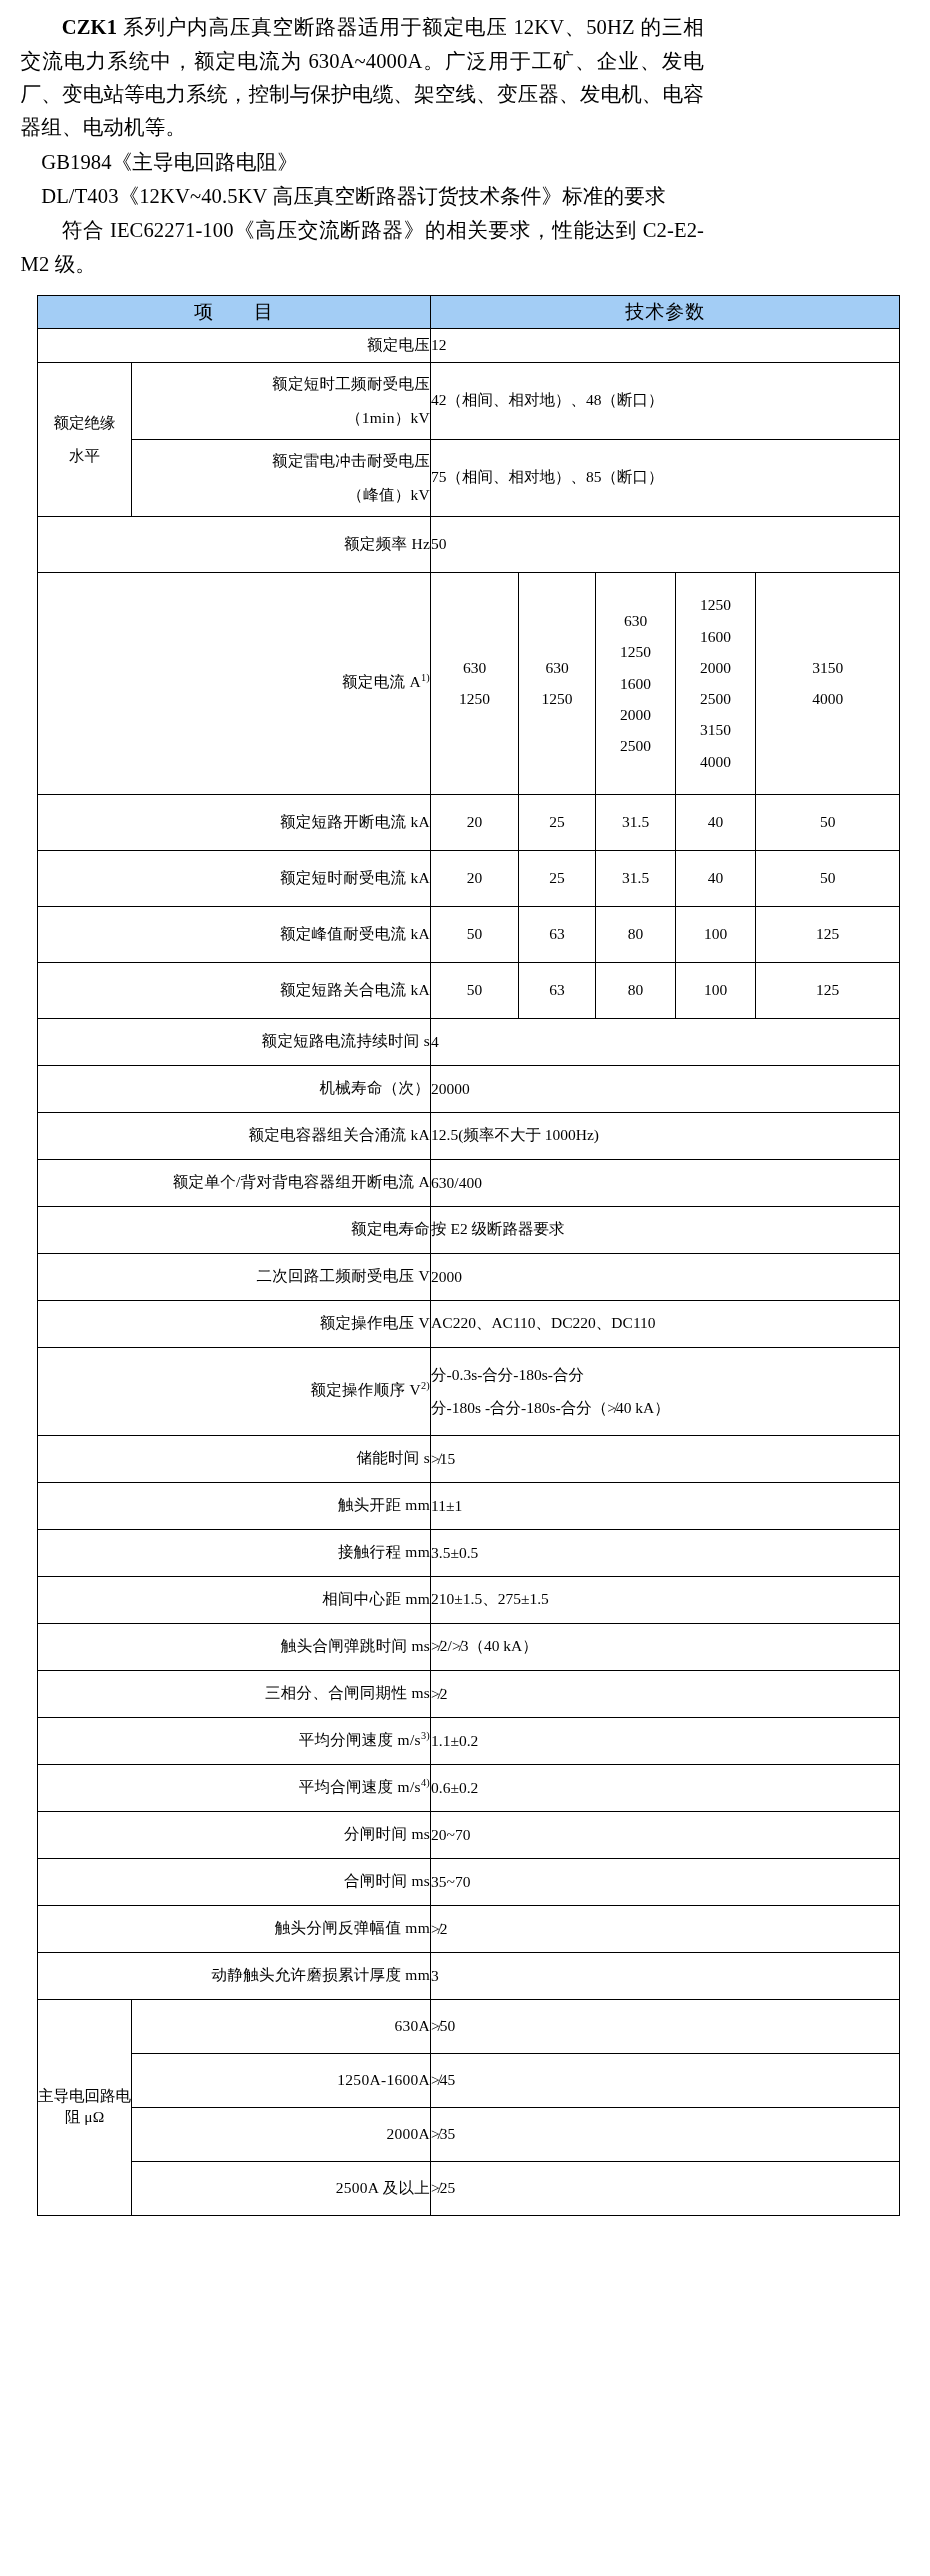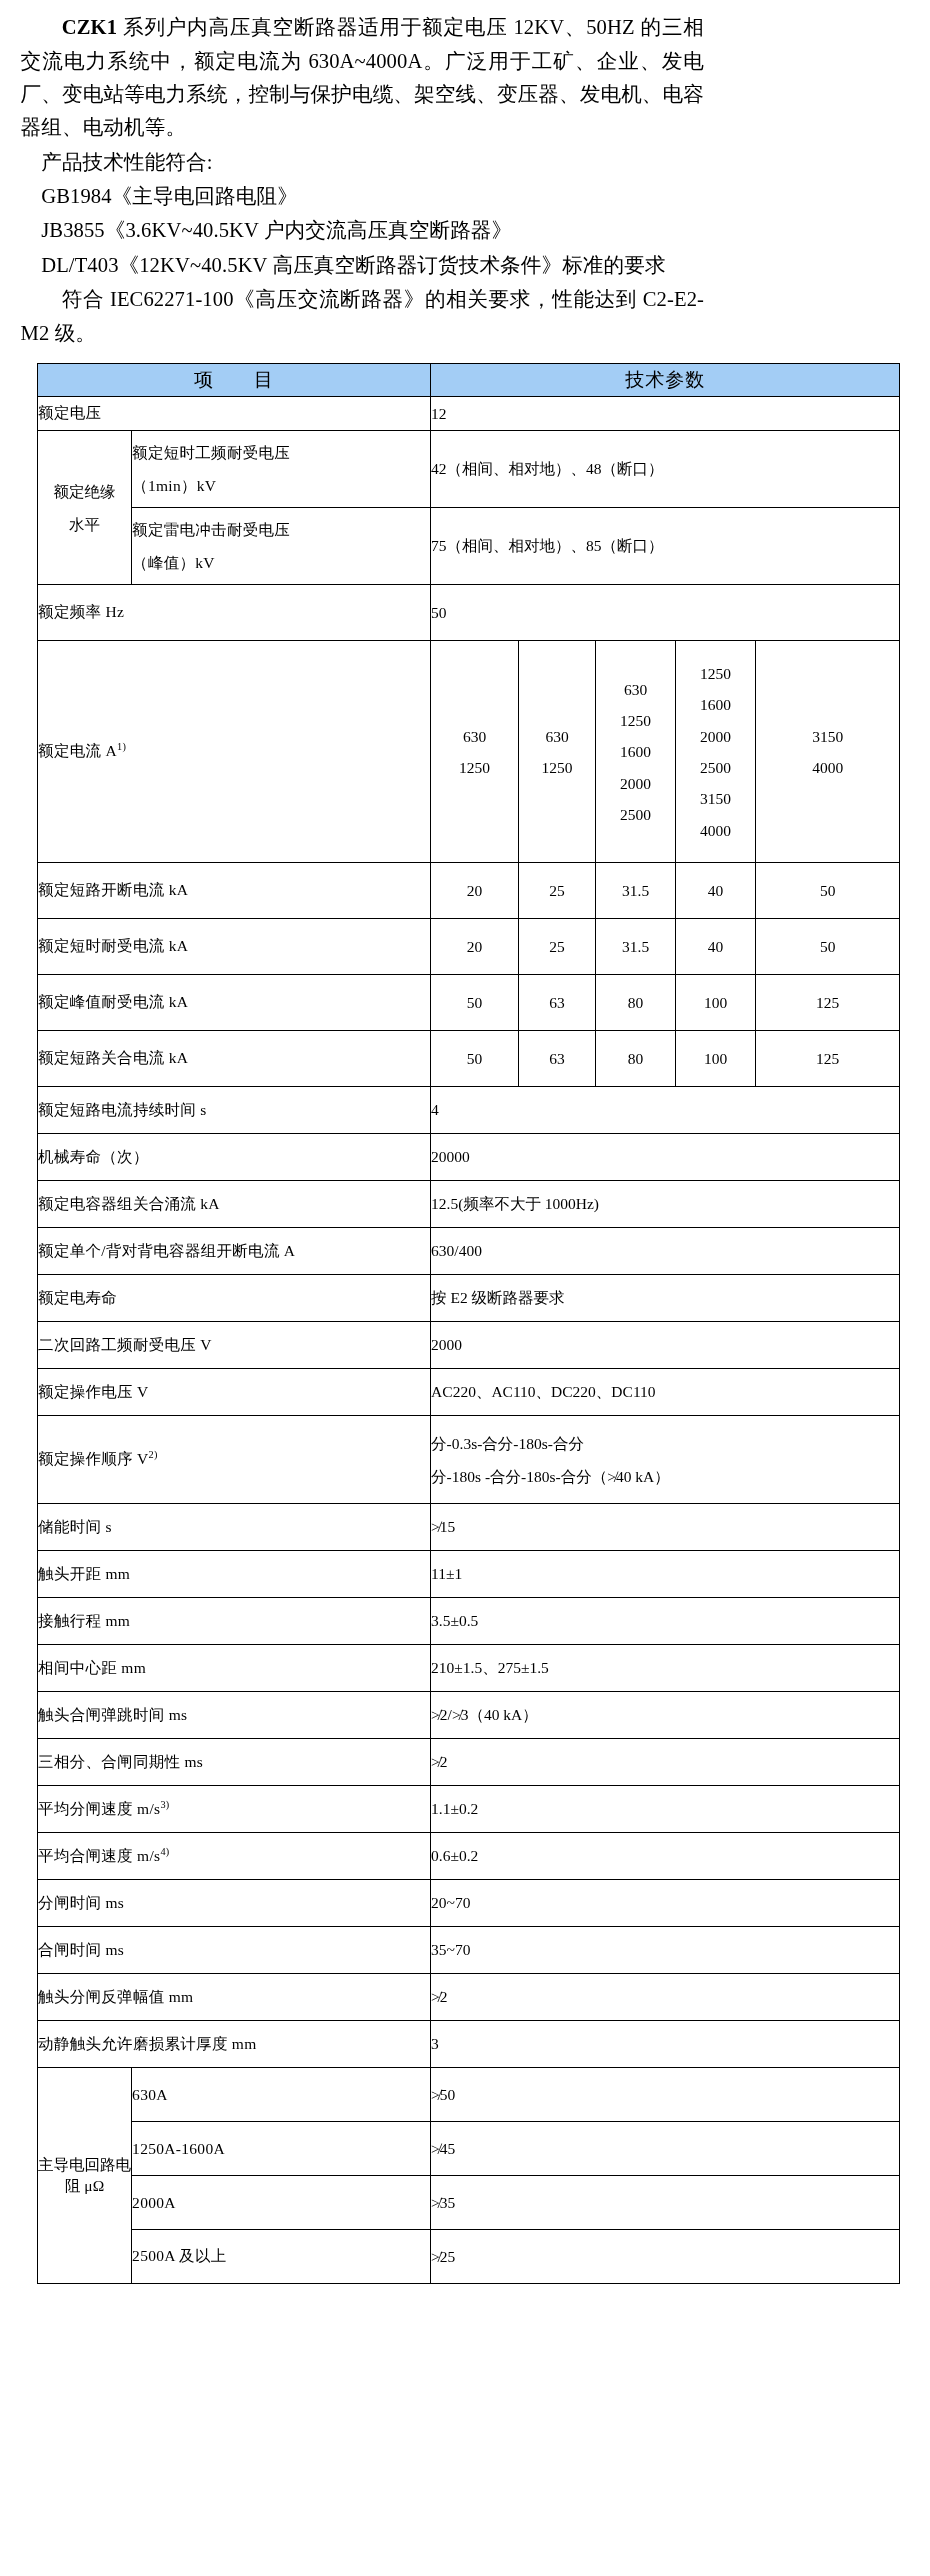"产品技术性能符合:" p.p-small-indent { html: <p>产品技术性能符合:</p> -> none }
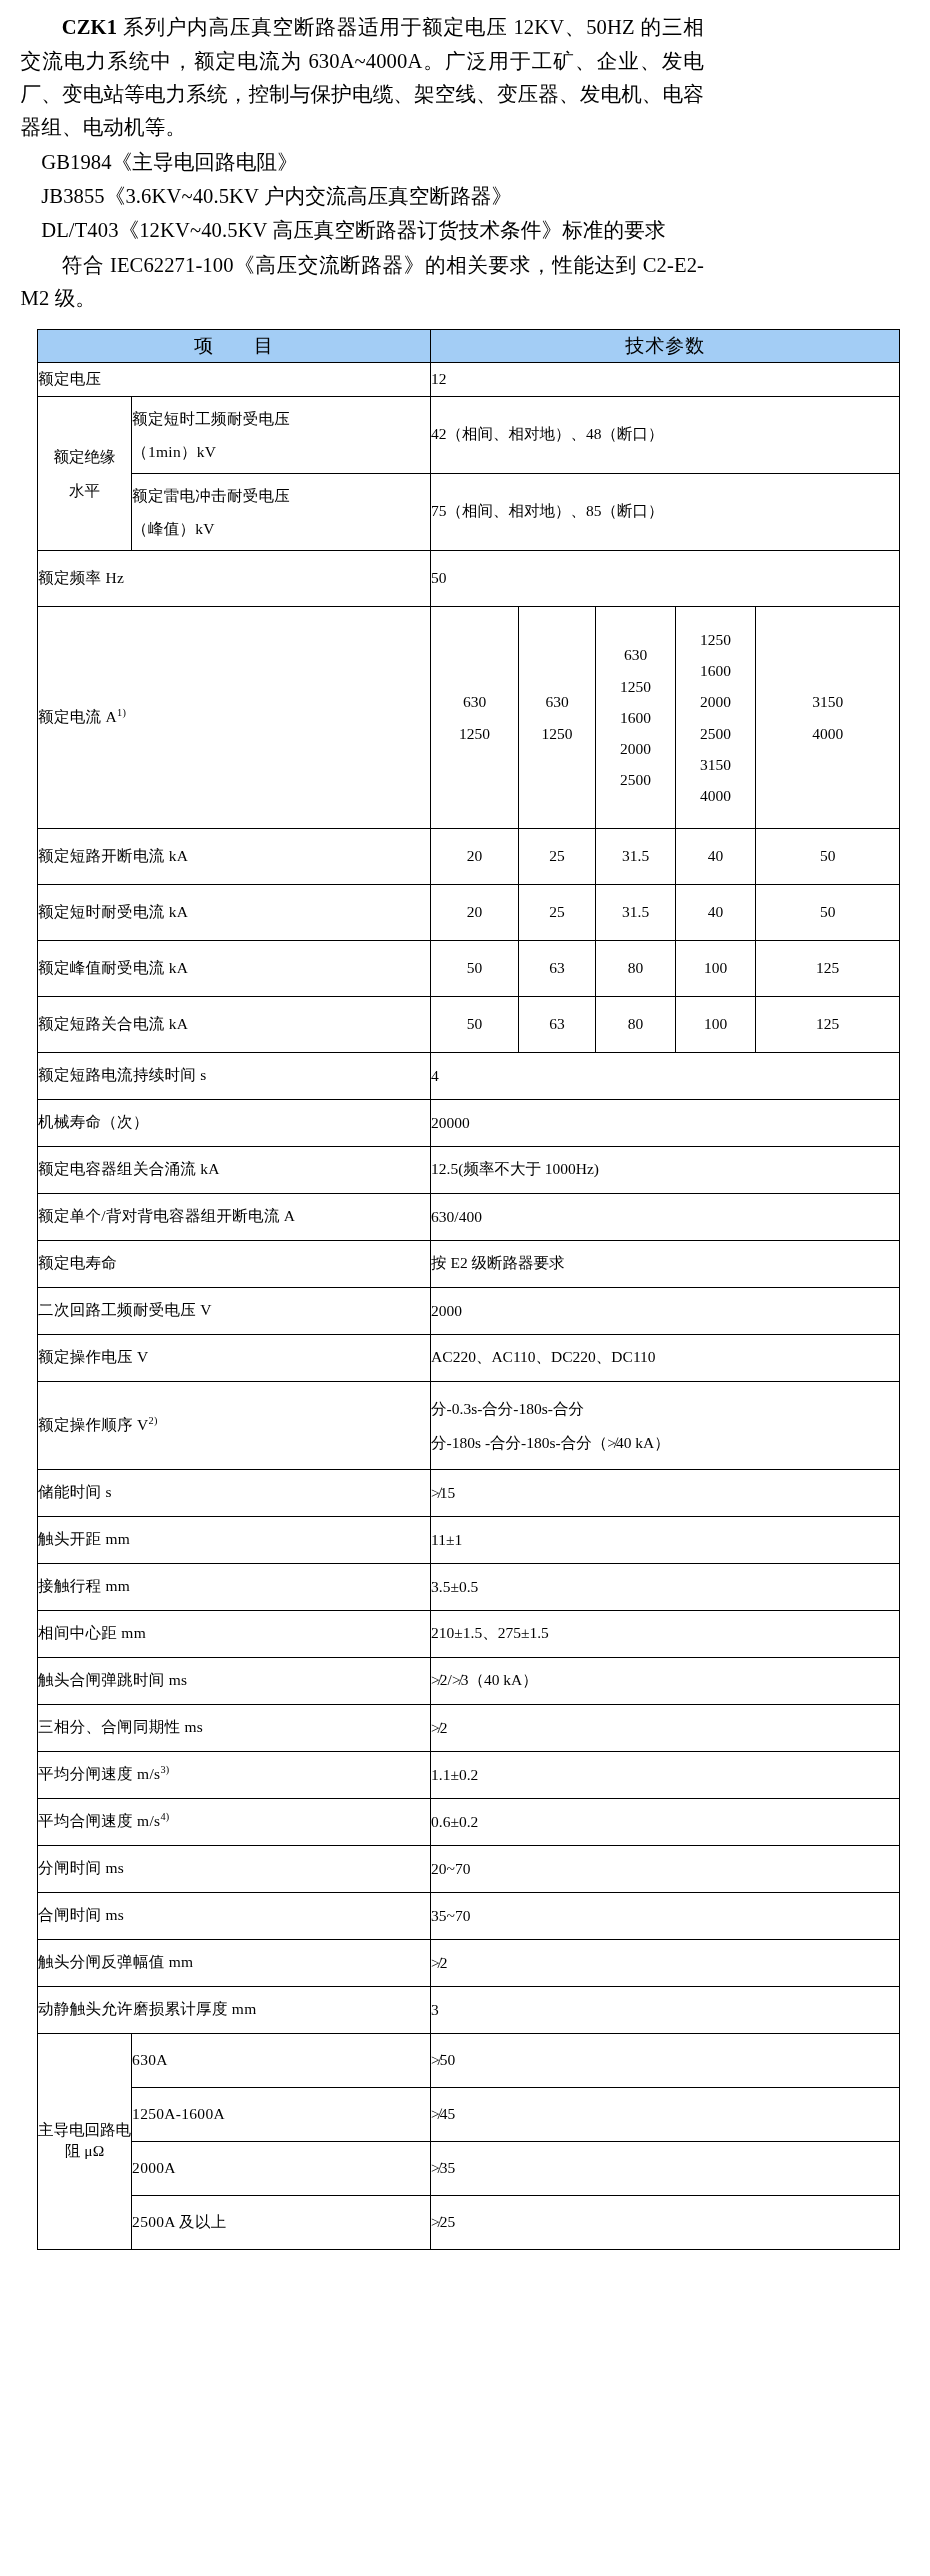"JB3855《3.6KV~40.5KV 户内交流高压真空断路器》" p.p-small-indent { html: <p>JB3855《3.6KV~40.5KV 户内交流高压真空断路器》</p> -> none }
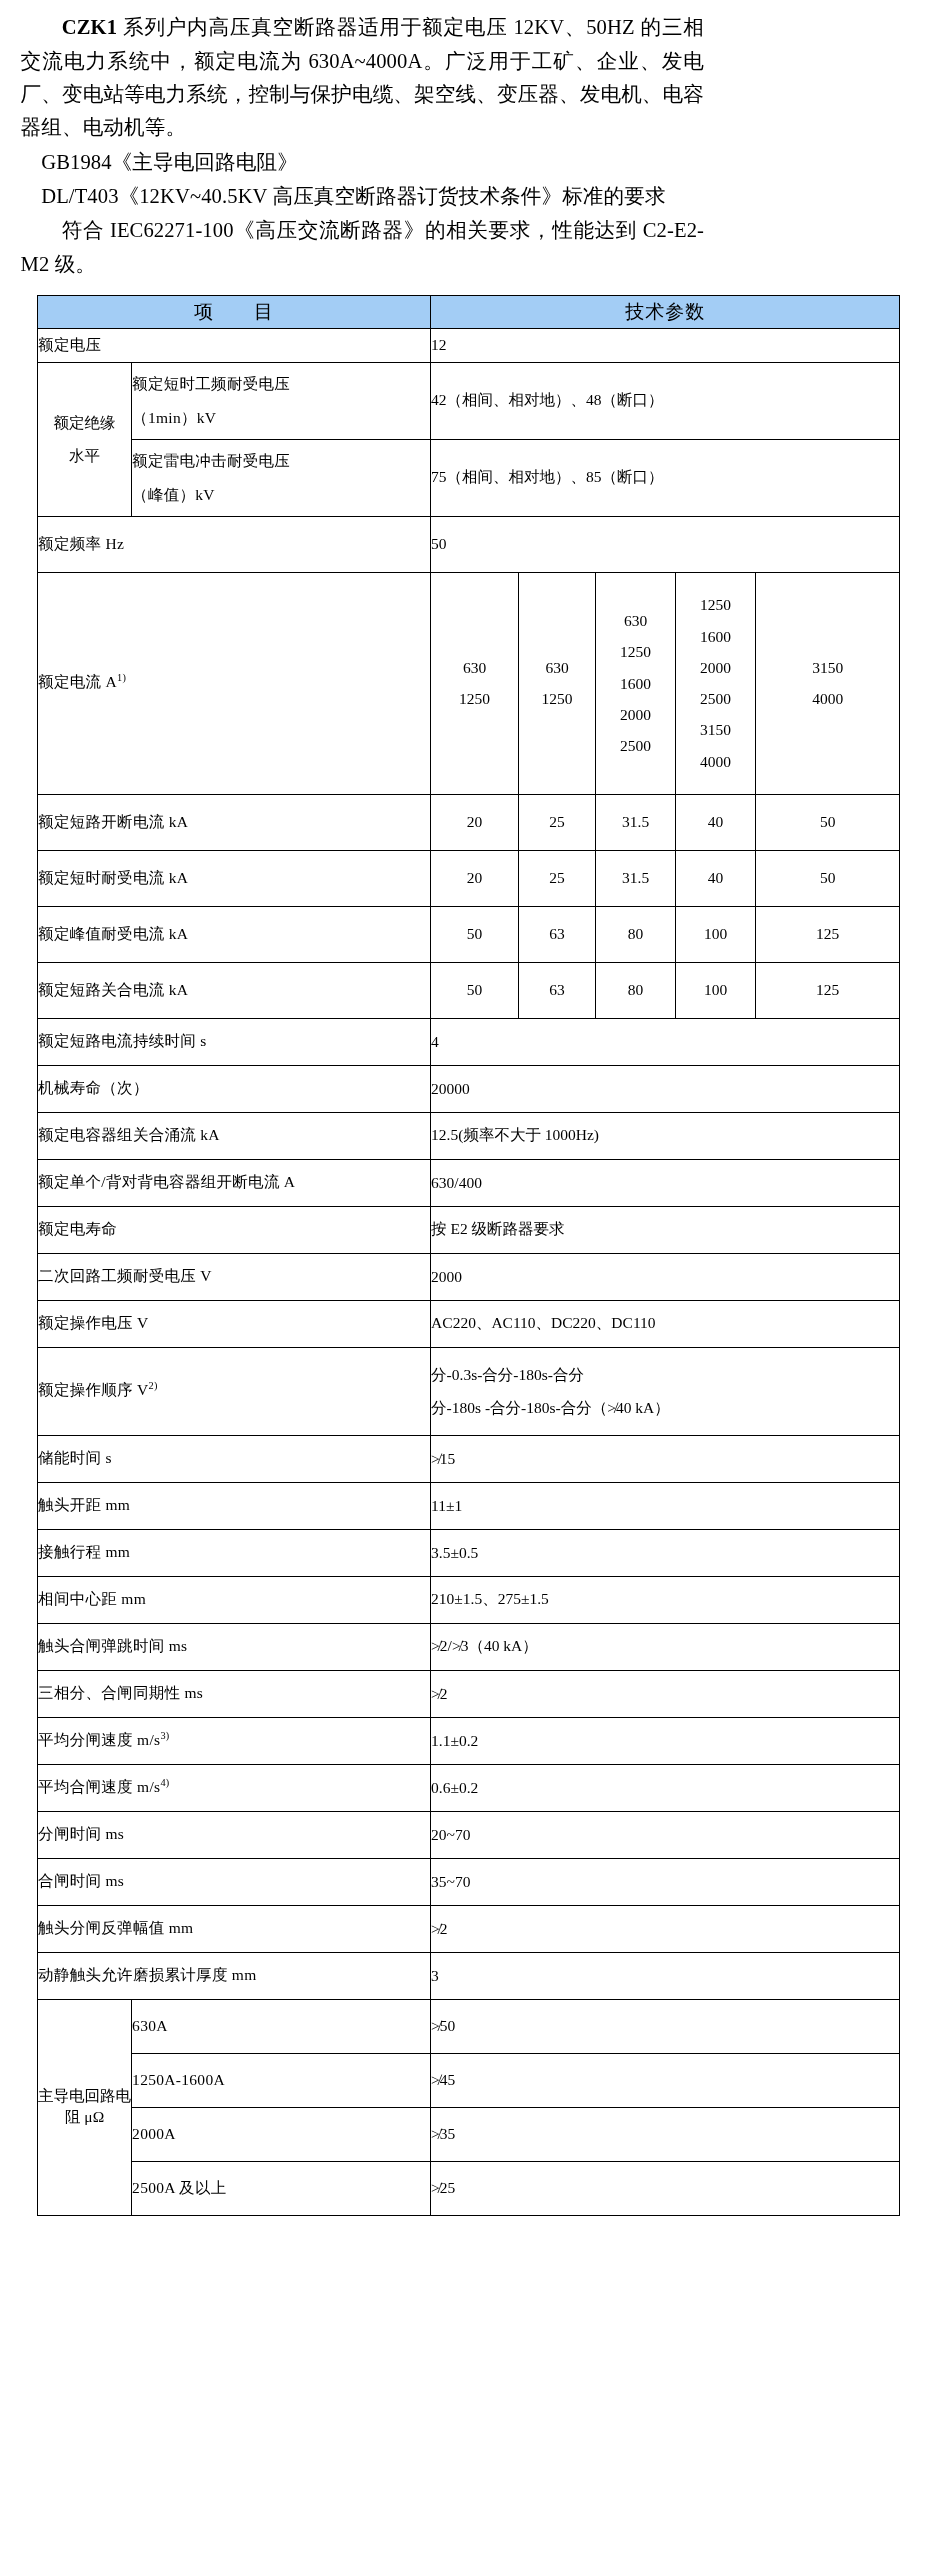"额定电压" .lbl { text-align: left -> right }
